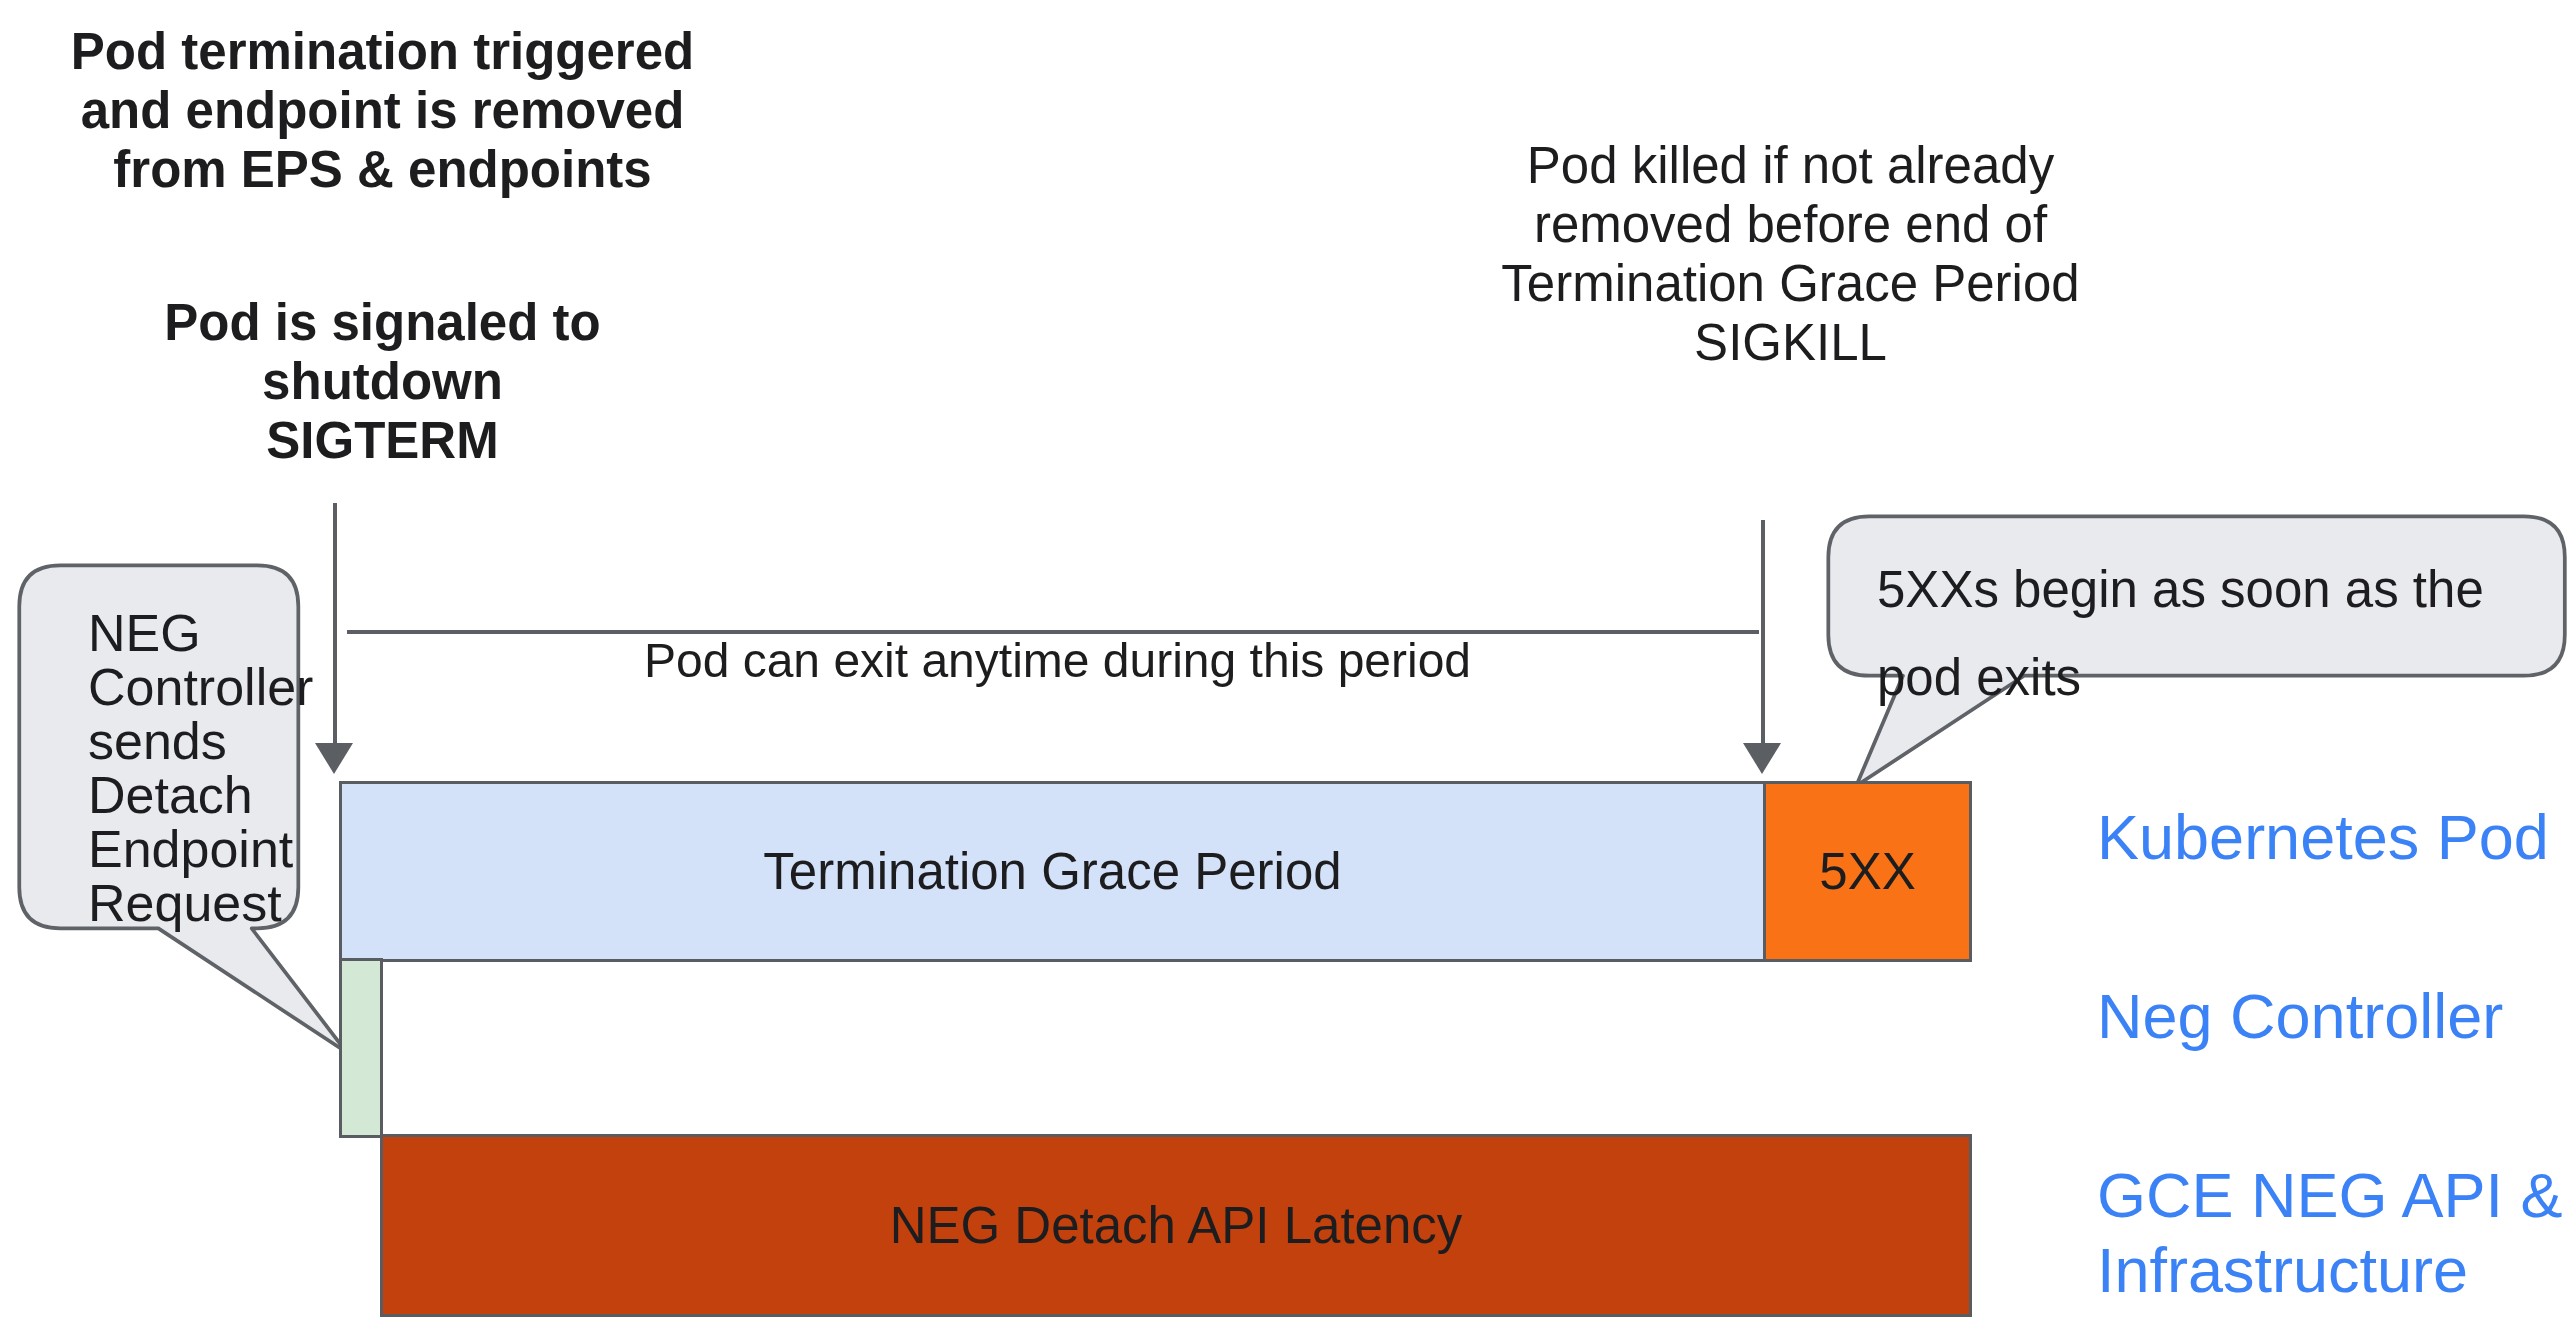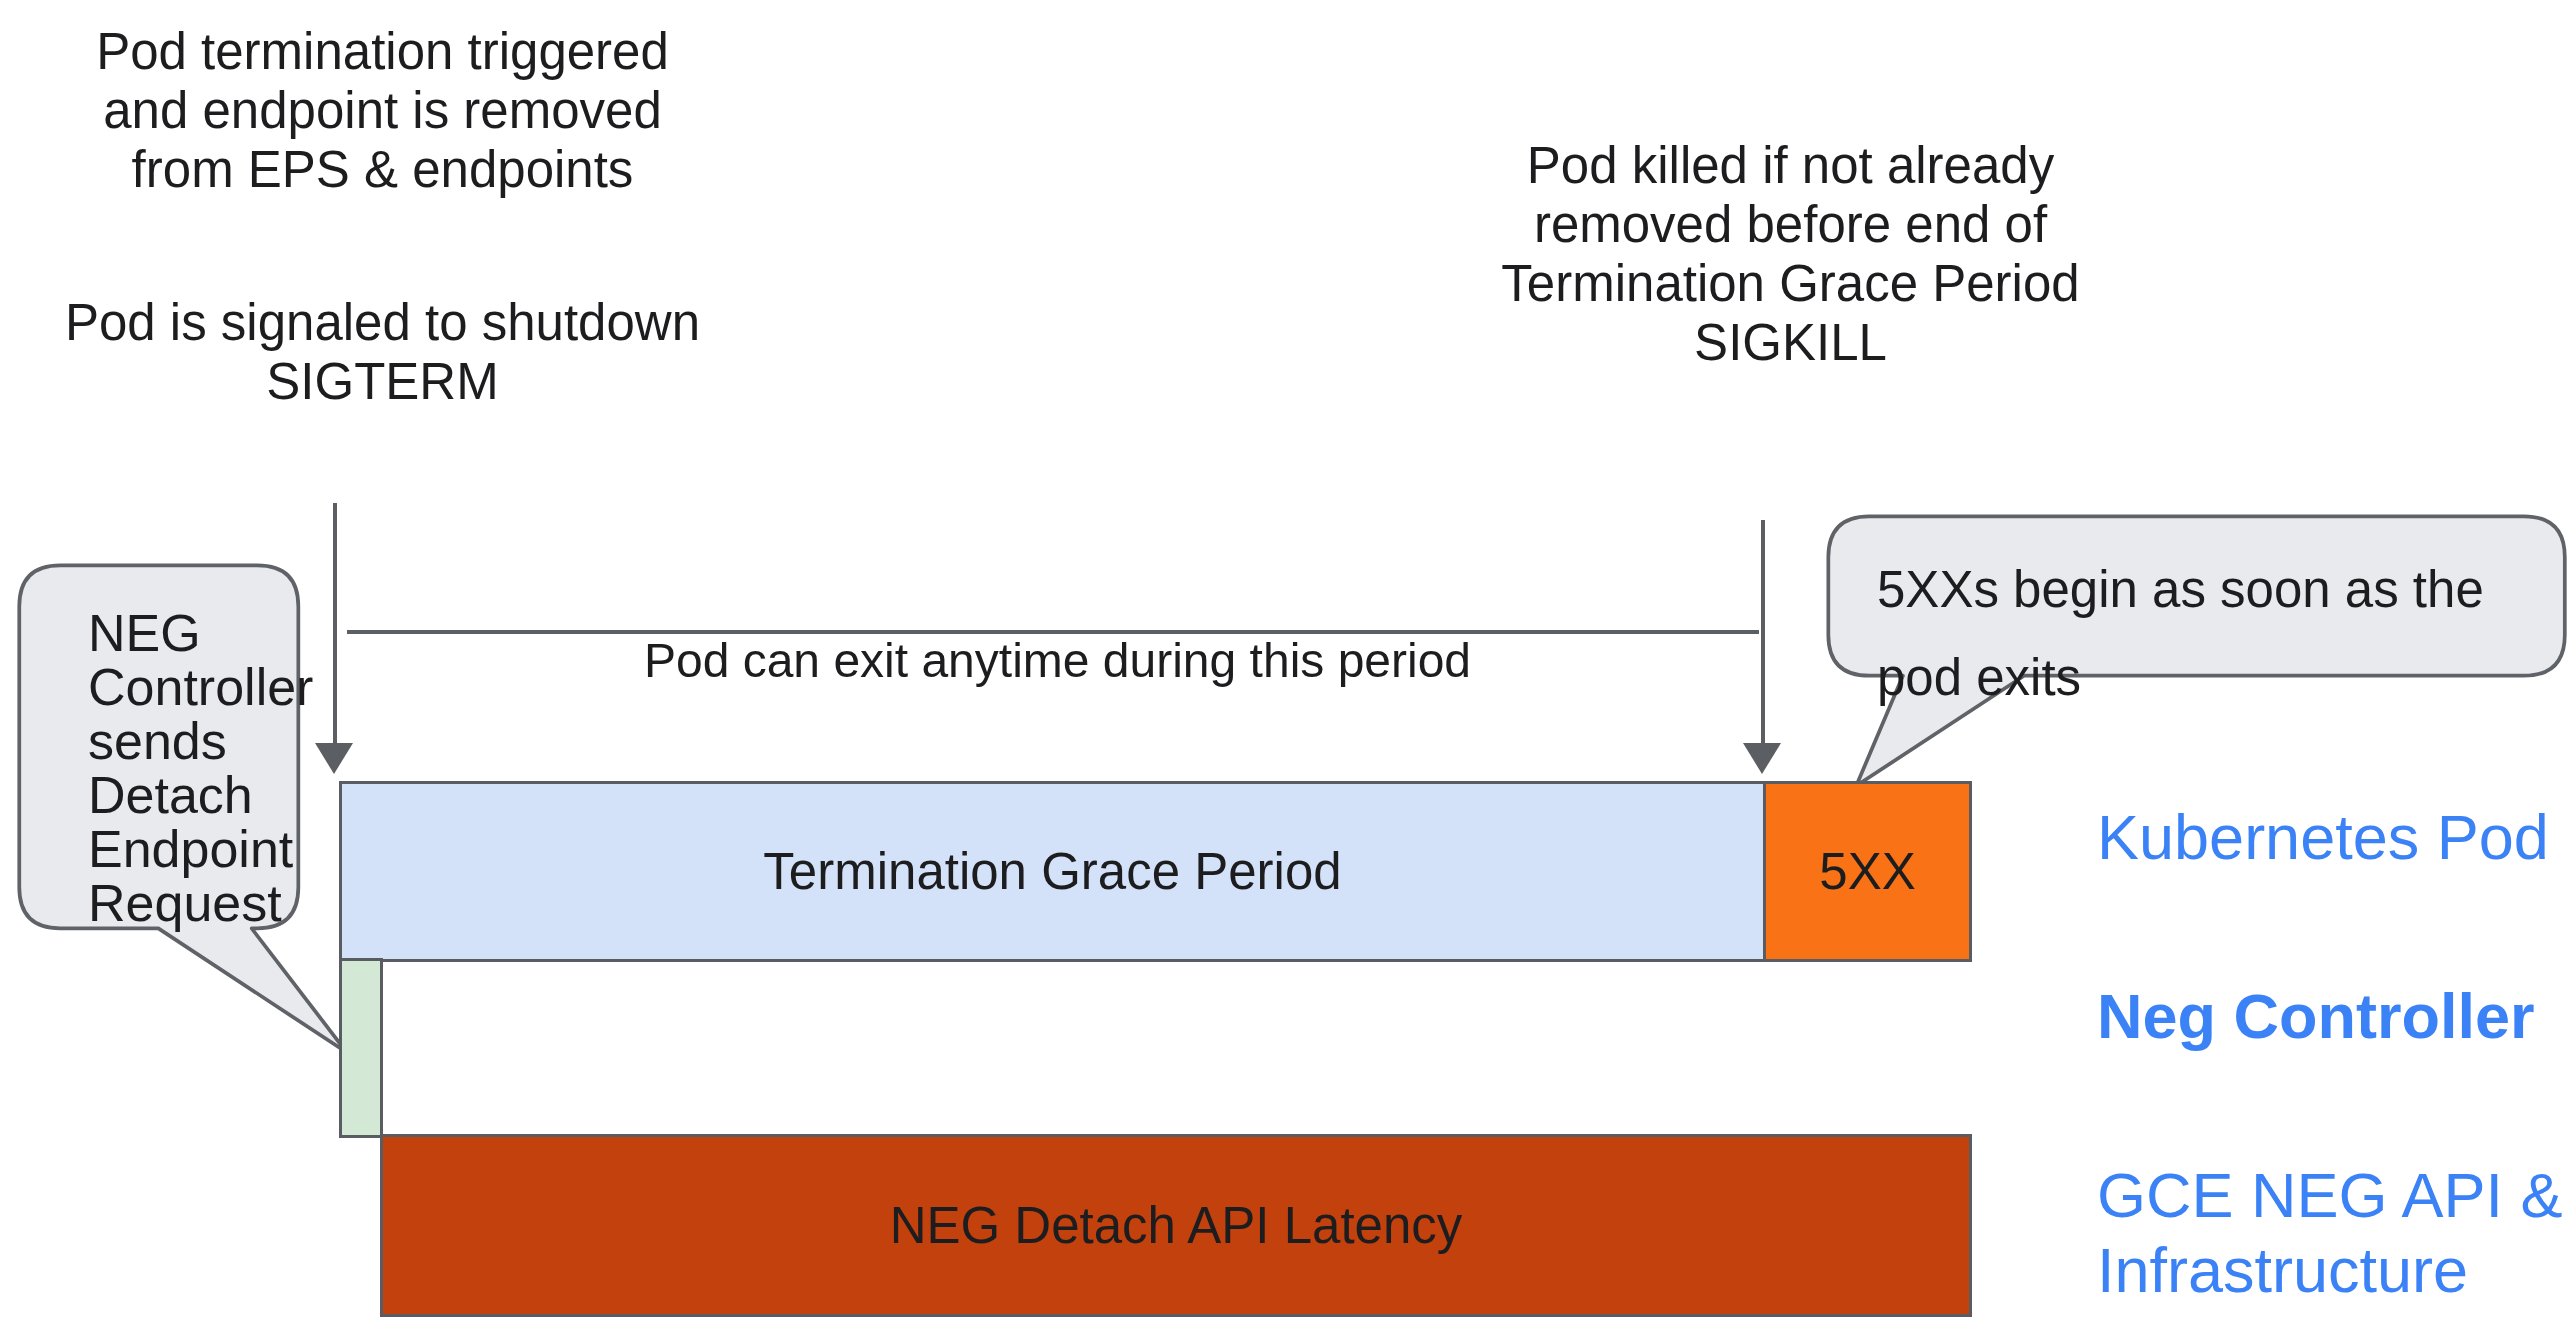"Pod termination triggered" #annot-top-left { font-weight: none -> bold }
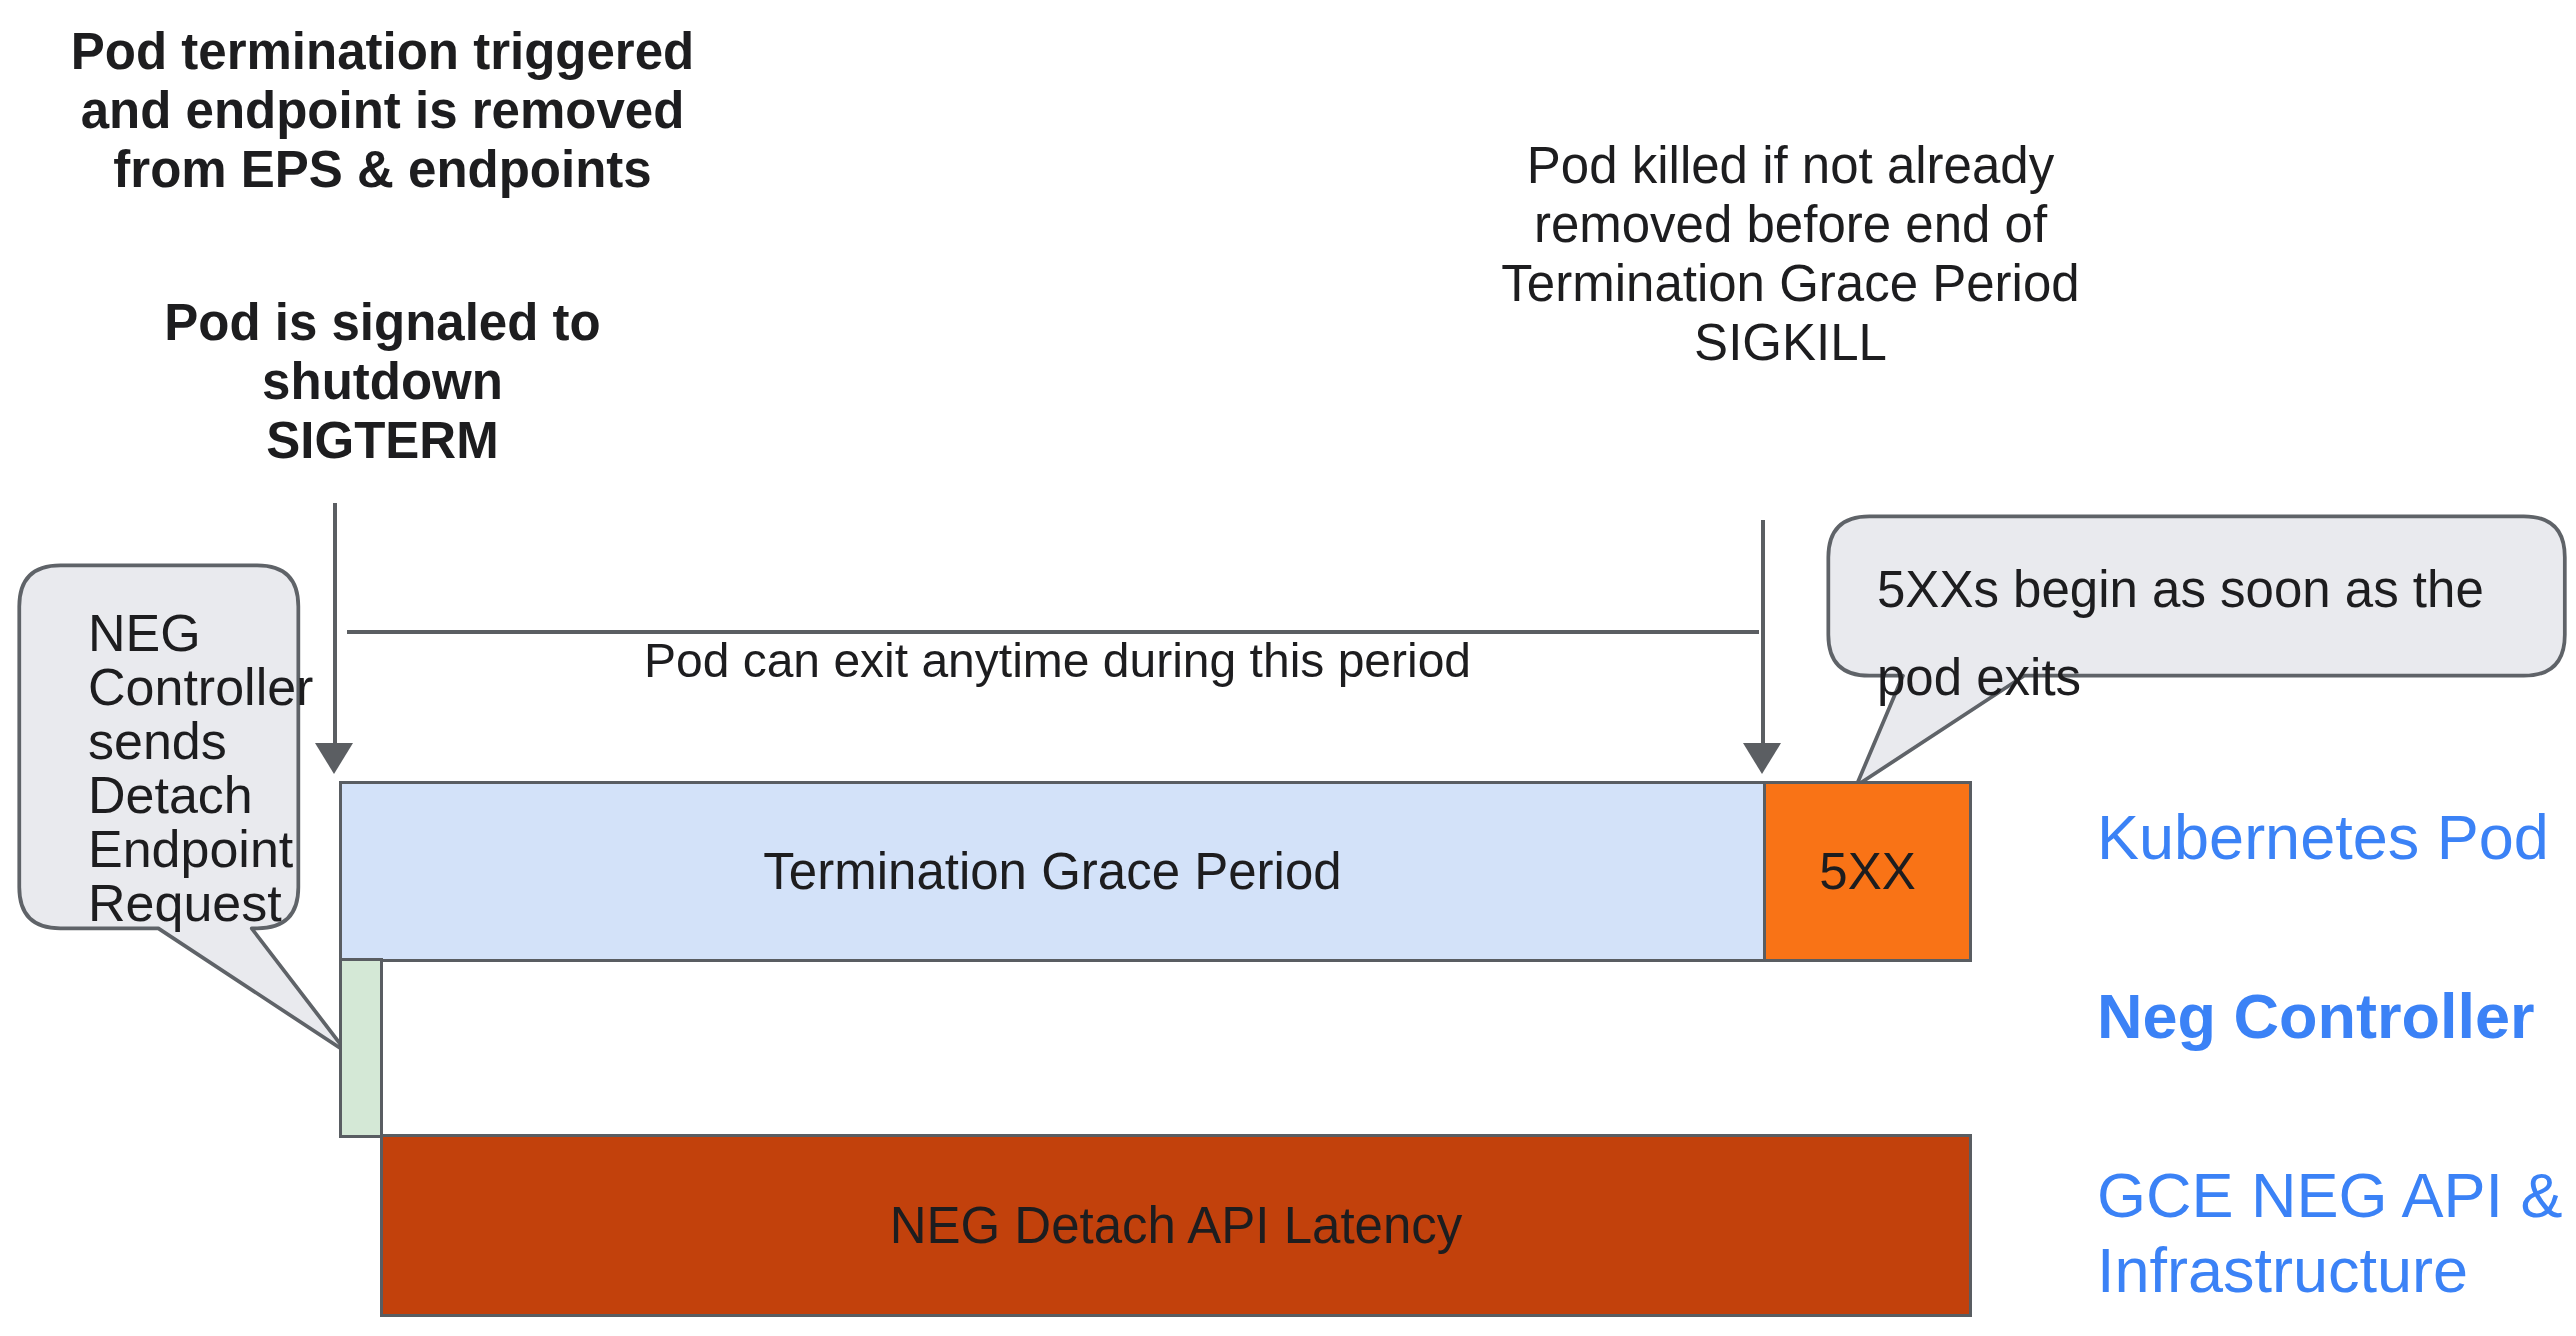"Neg Controller" #row-label-negctl { font-weight: bold -> none }
